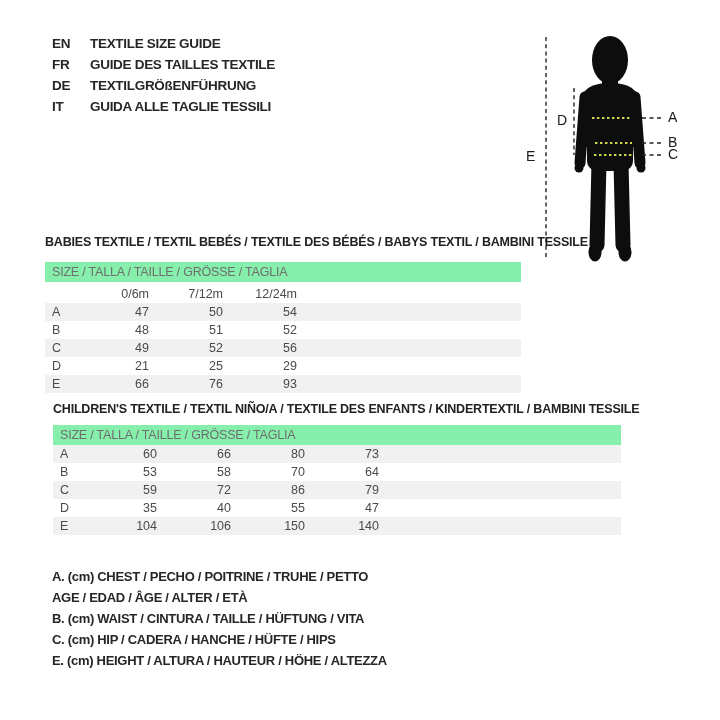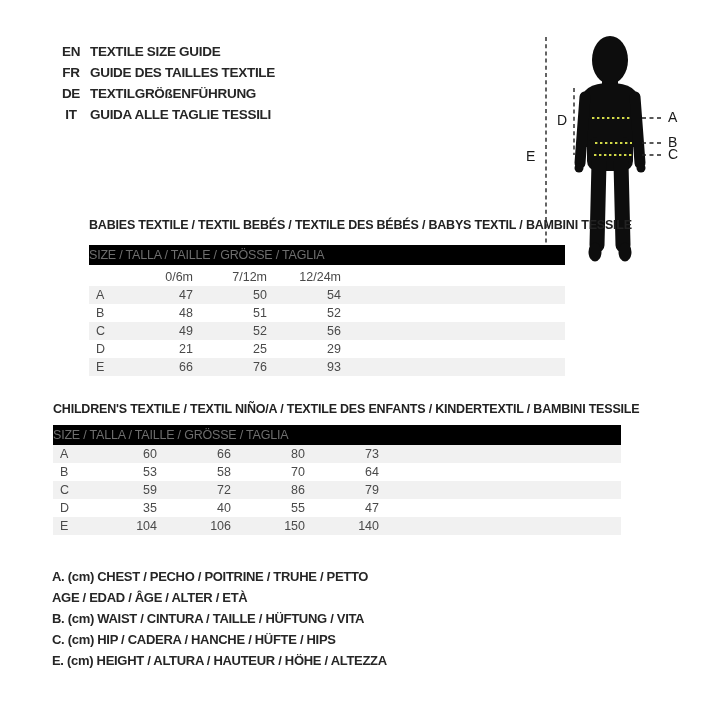"EN" .lang-list { text-align: center -> none; top: 41px -> 33px }
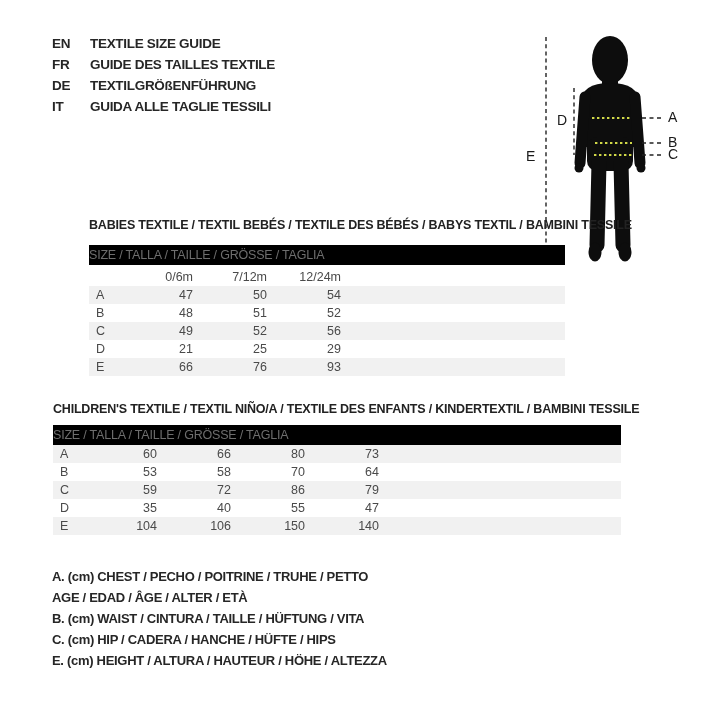"BABIES TEXTILE / TEXTIL BEBÉS" .tbl-babies { margin-left: 44px -> none; top: 219px -> 236px }
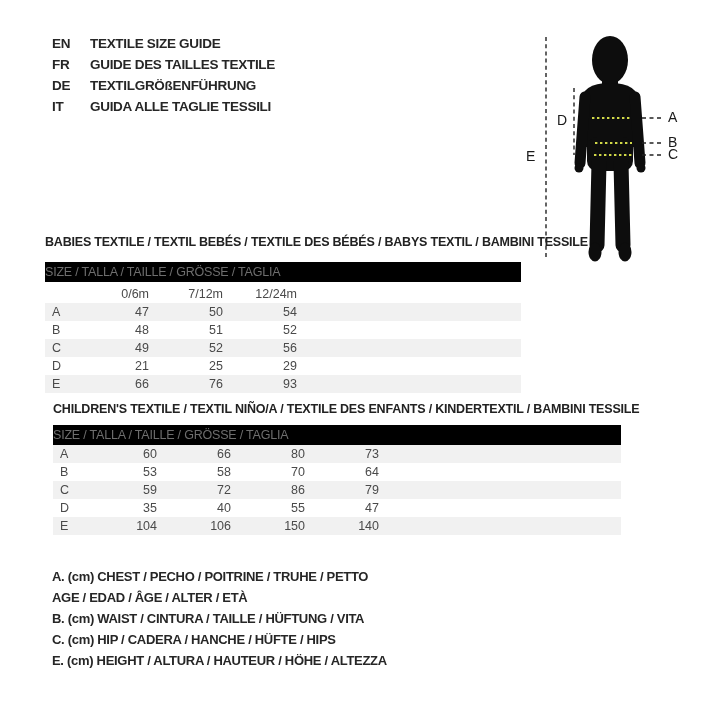"SIZE / TALLA / TAILLE" .tbl-bar { background: #000000 -> #86efac; padding-left: none -> 7px }
